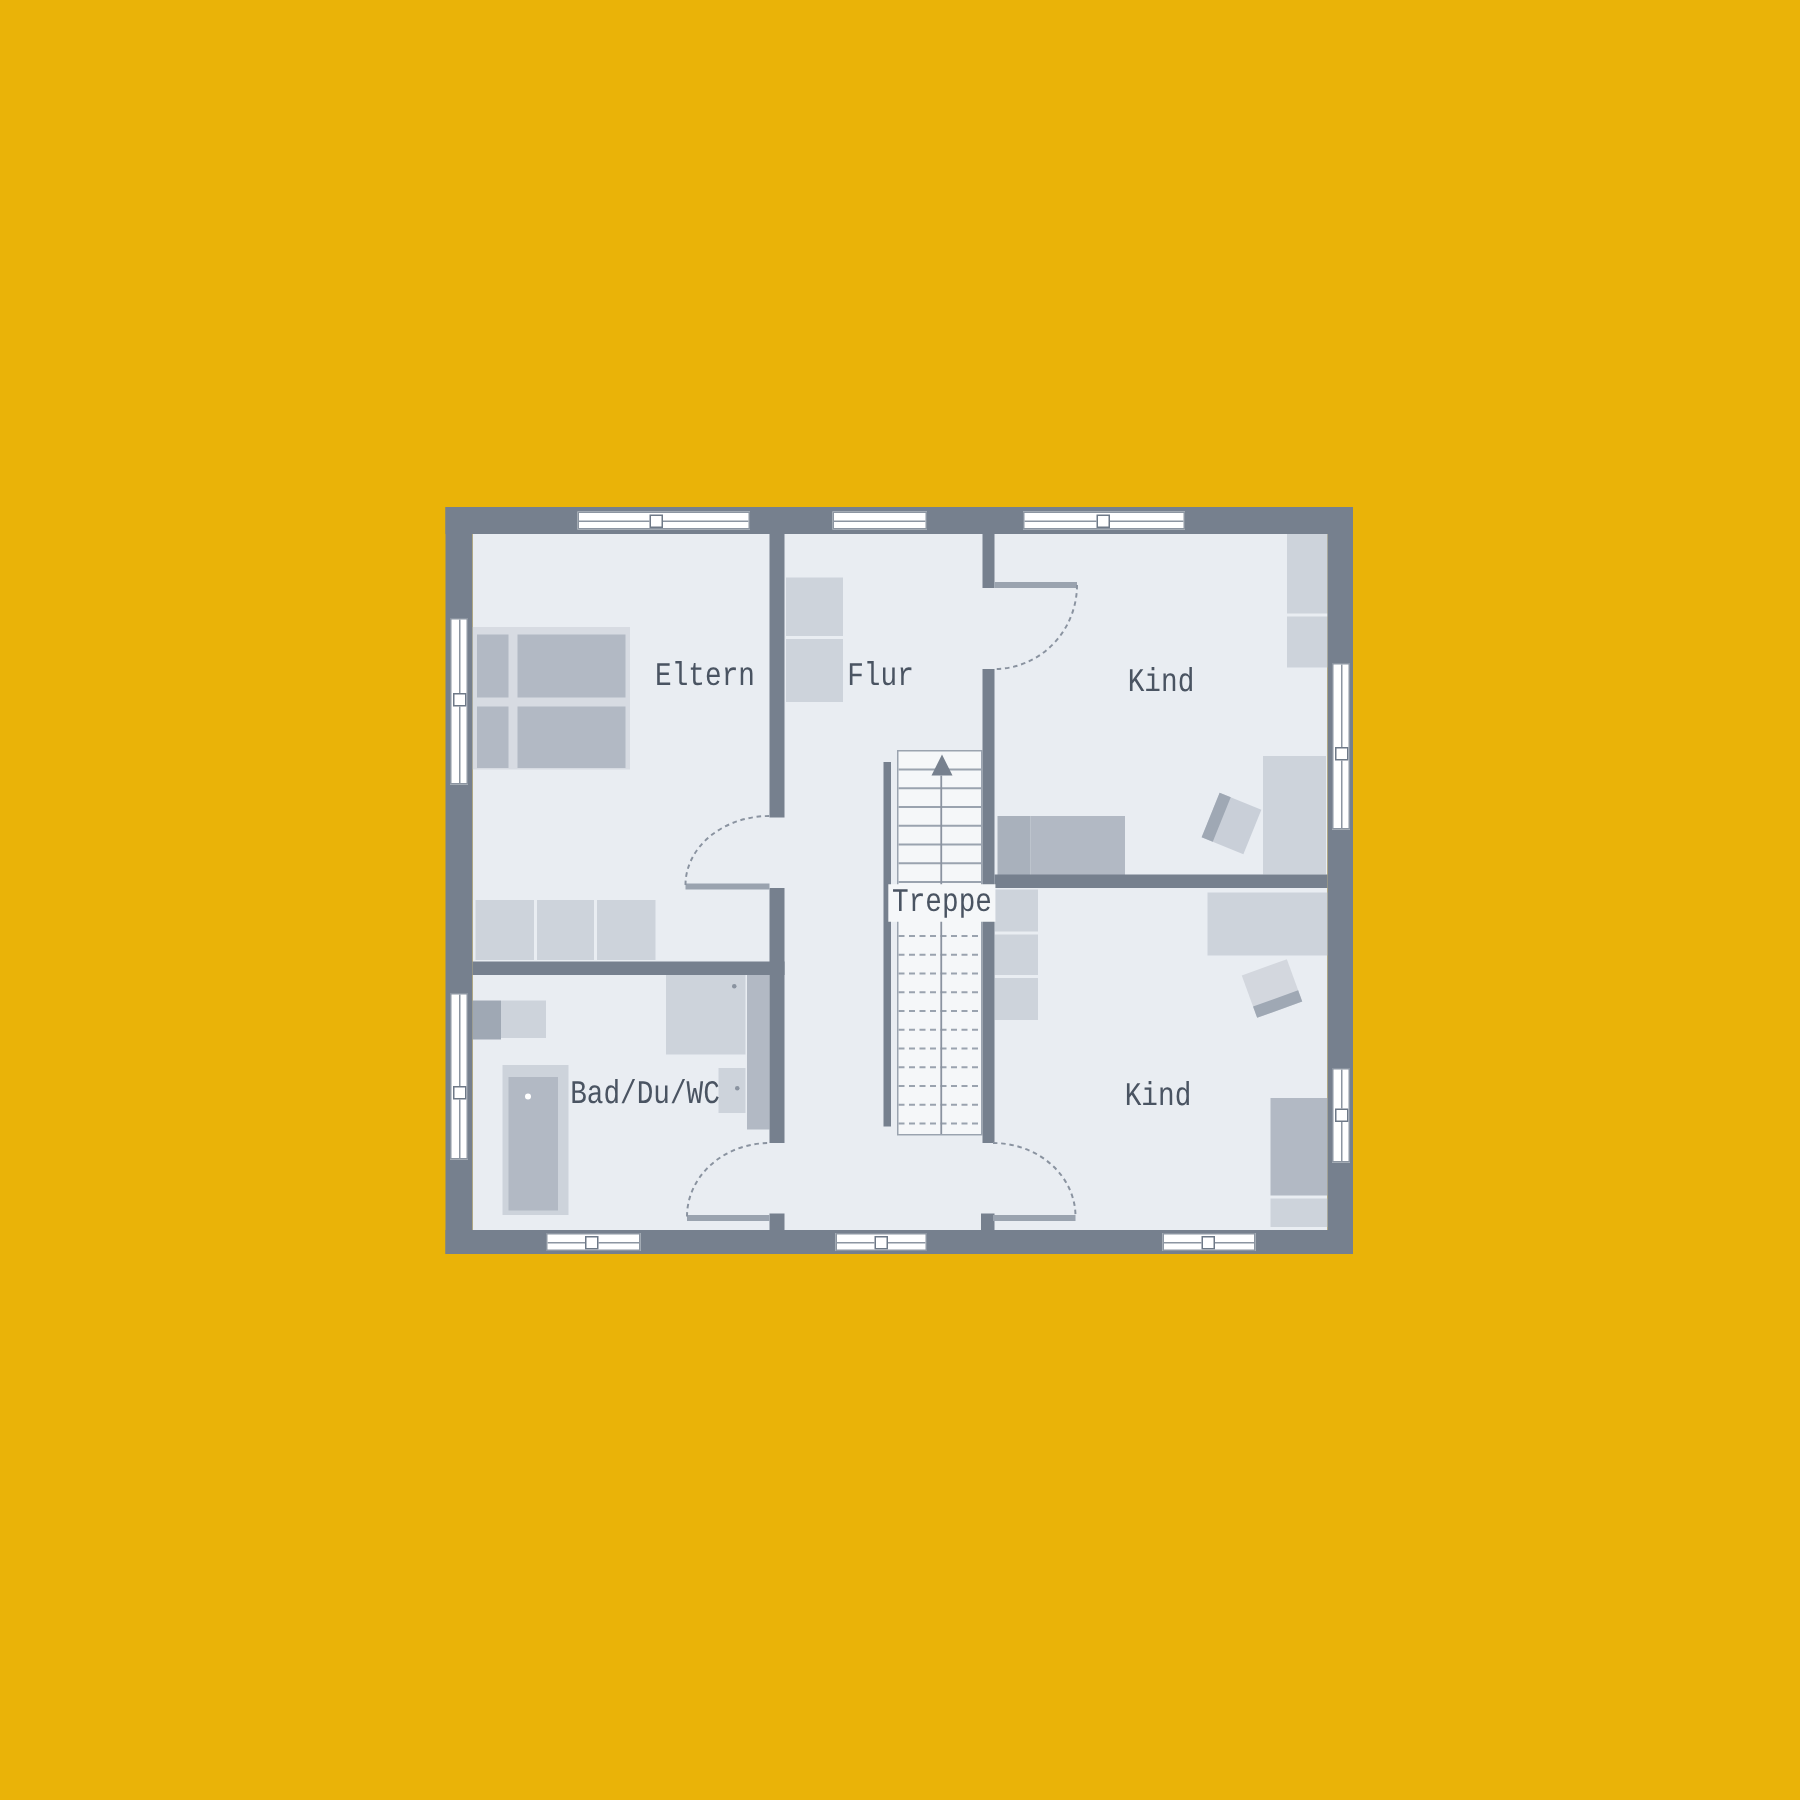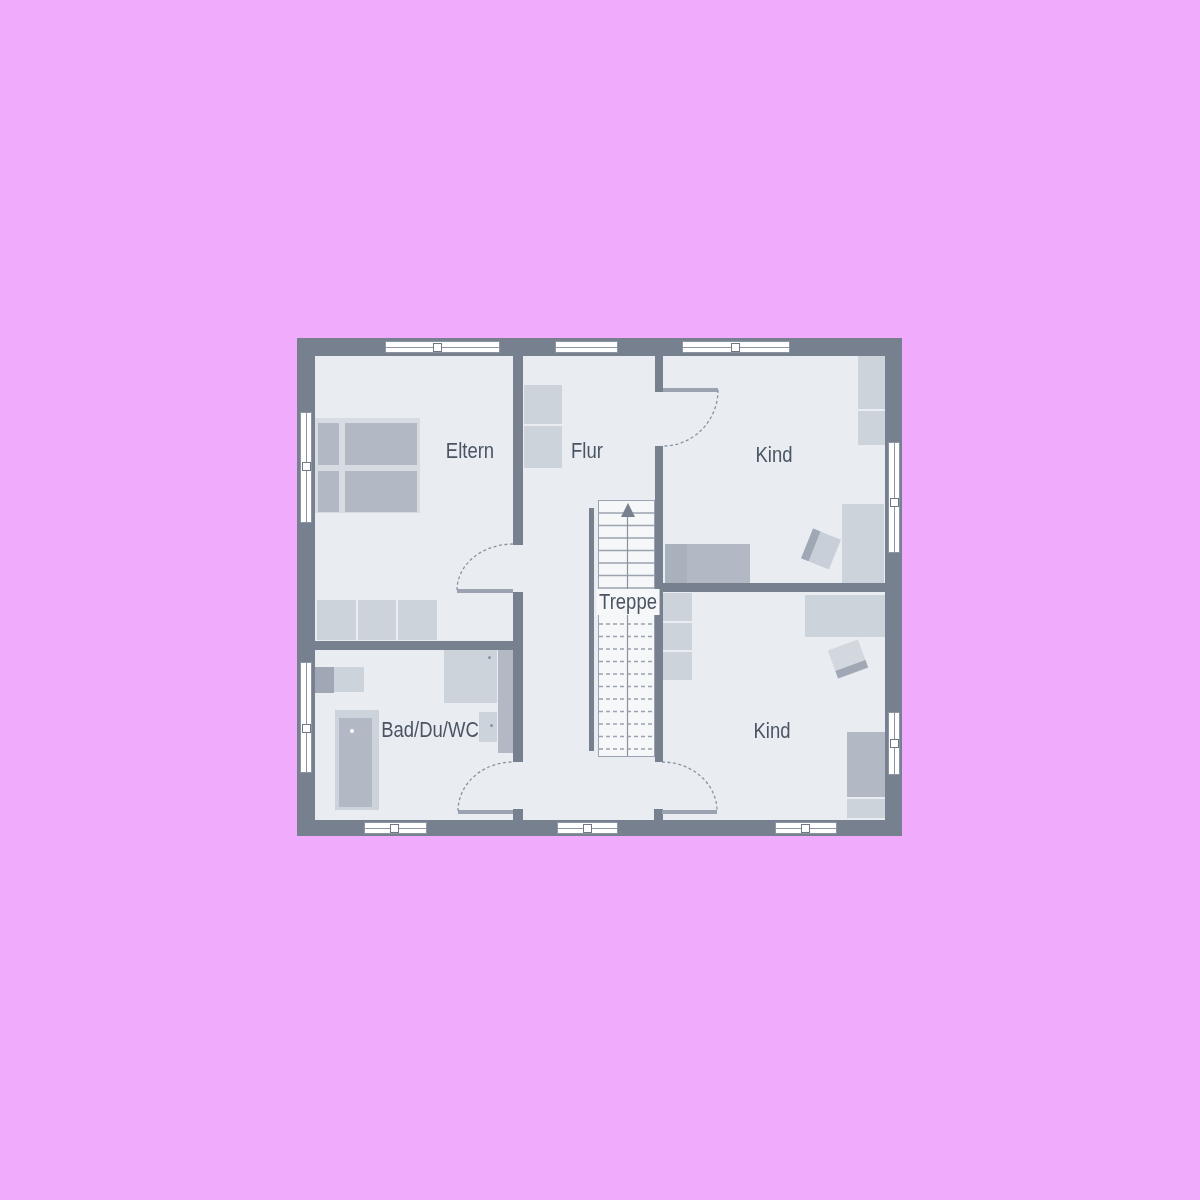"Eltern" #canvas { background: #f0abfc -> #eab308; font-family: Liberation Sans, sans-serif -> Liberation Mono, monospace }
